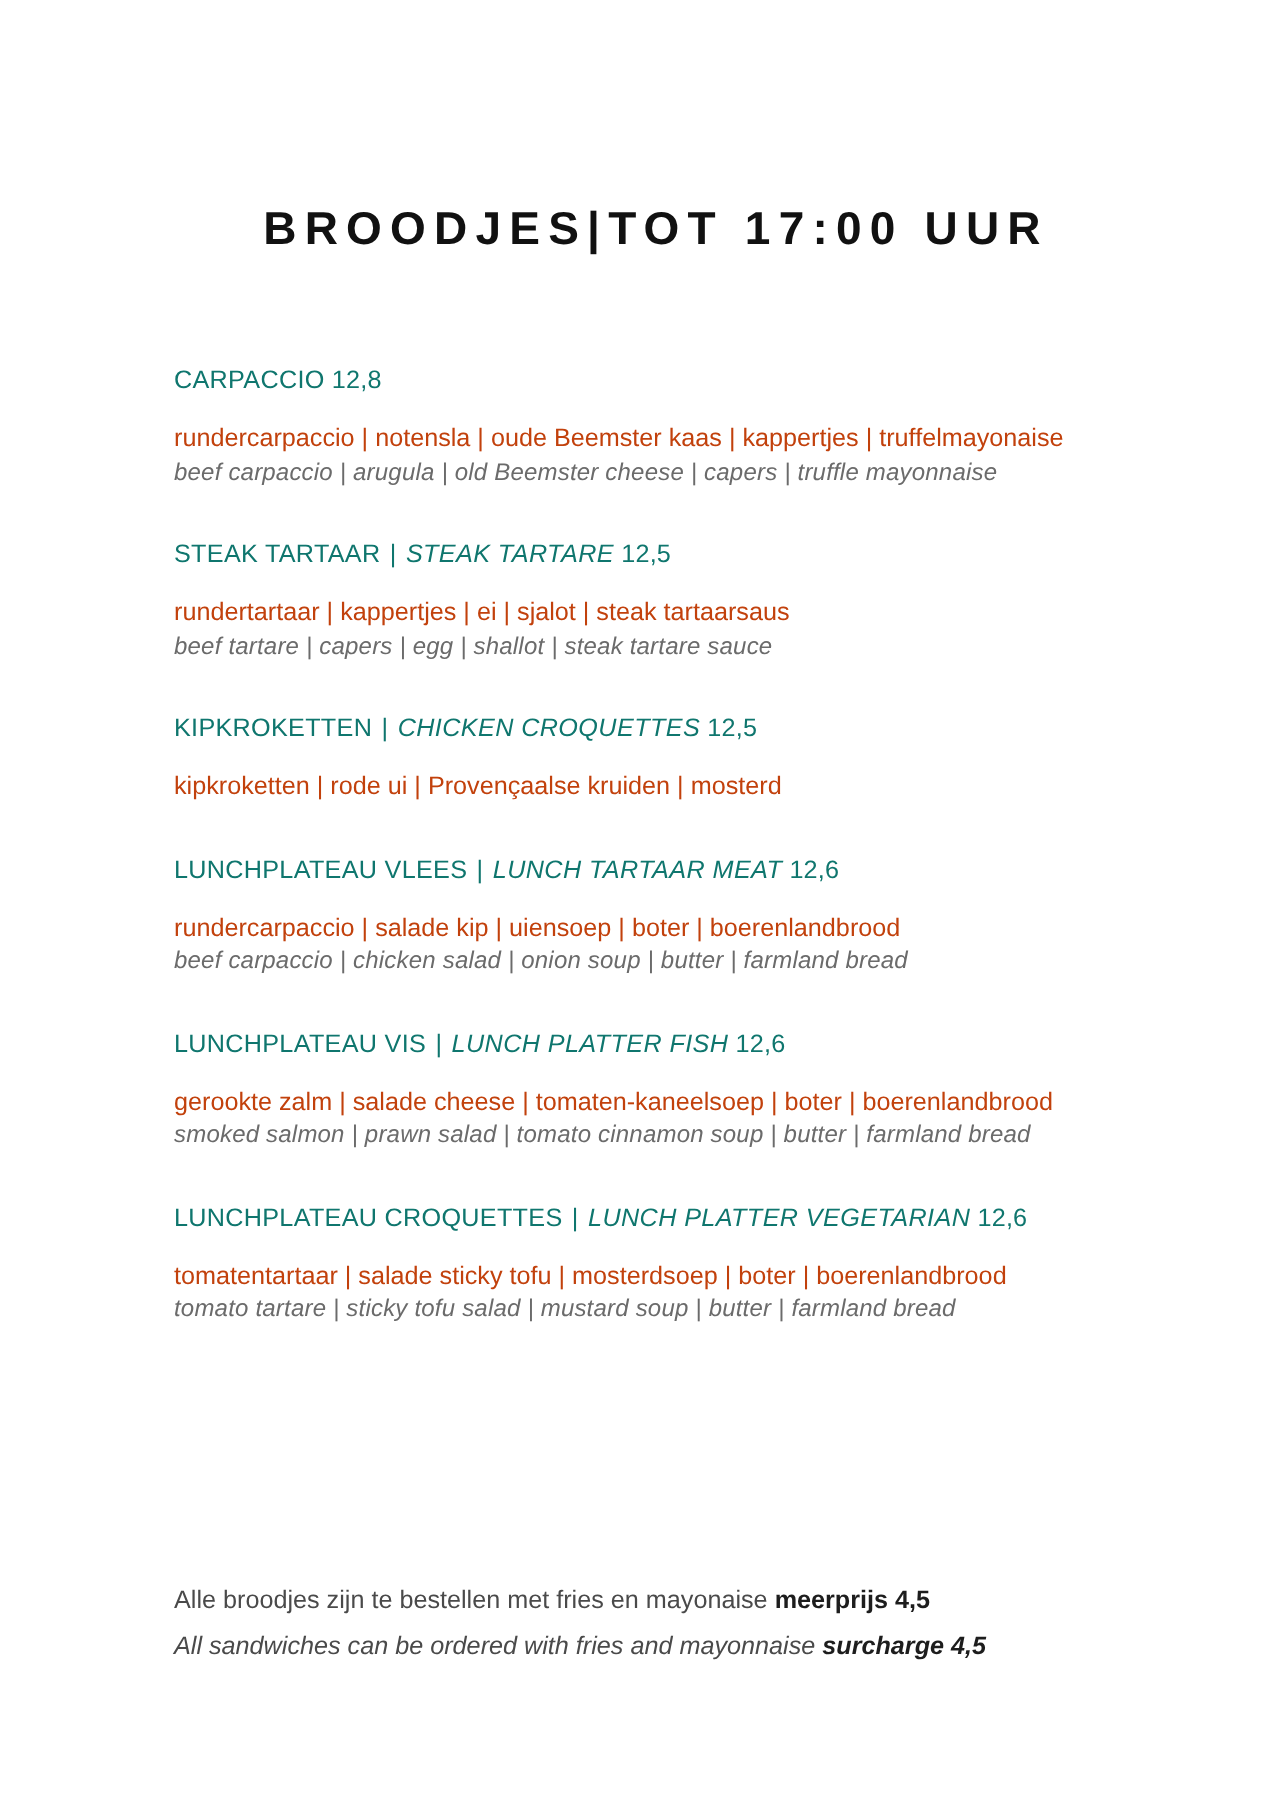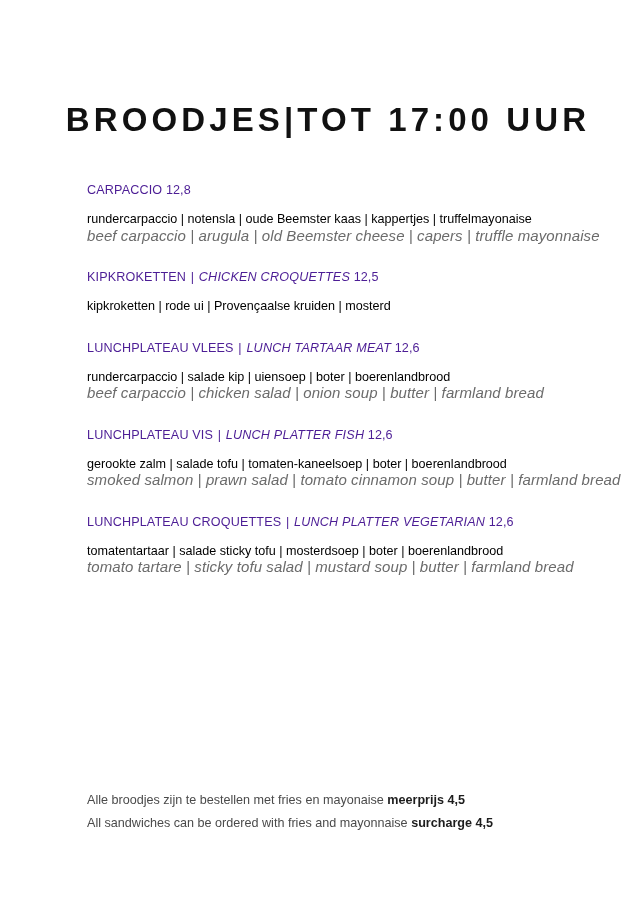"BROODJES|TOT 17:00 UUR" .menu-title { font-size: 33px -> 23px }
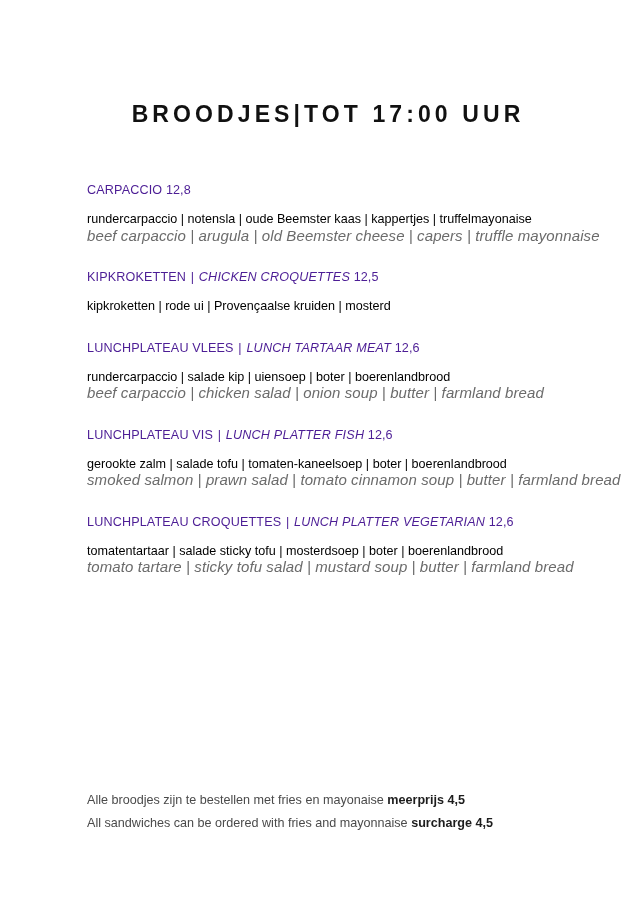"CARPACCIO 12,8" .section-heading { color: #4c1d95 -> #0f766e }
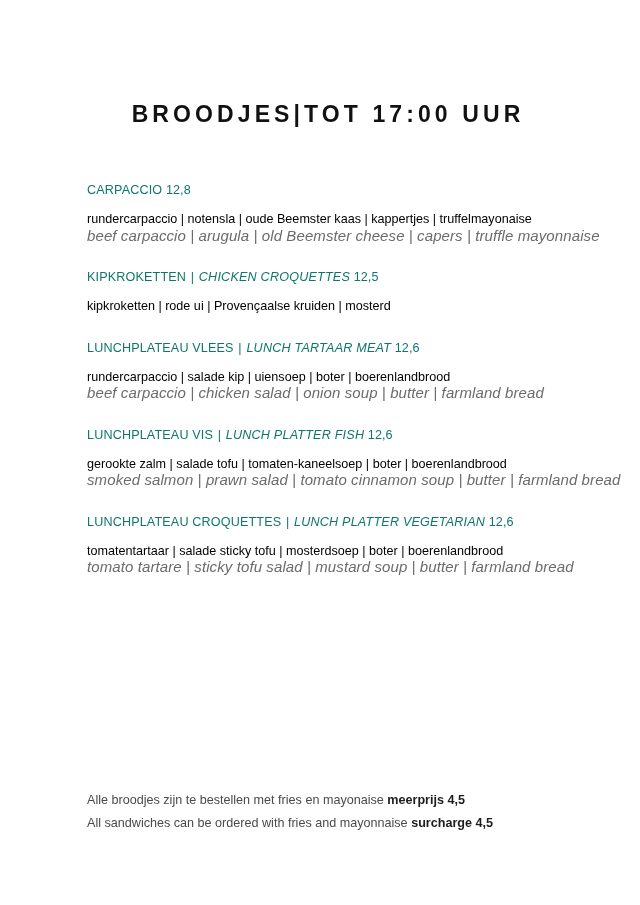"rundercarpaccio | notensla | oude" .desc { color: #000000 -> #c2410c }
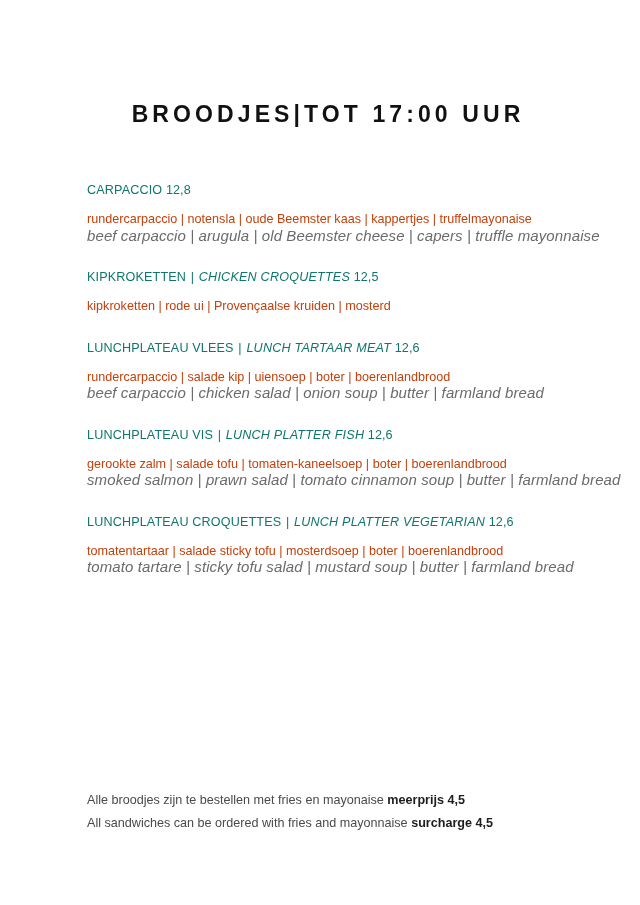"beef carpaccio | arugula |" .desc-en { font-size: 15px -> 12px }
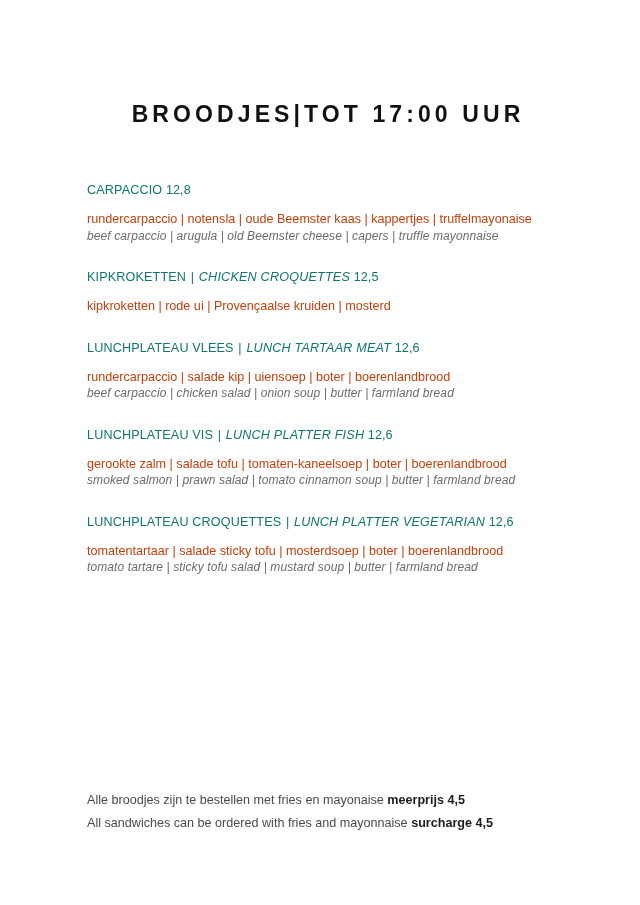"STEAK TARTAAR | STEAK TARTARE" div.section { html: none -> <div> <div> <span>STEAK TARTAAR</span><span> | </span><span>STEAK TARTARE</span><span> 12,5</span> </div> <div>rundertartaar | kappertjes | ei | sjalot | steak tartaarsaus</div> <div>beef tartare | capers | egg | shallot | steak tartare sauce</div> </div> }
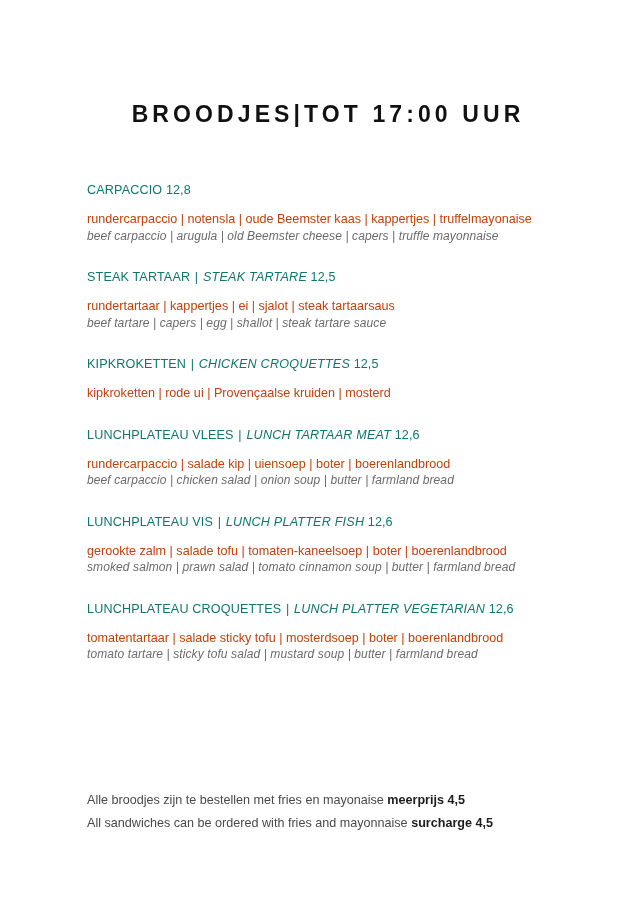"gerookte zalm | salade tofu" div.desc { text: tofu -> cheese }
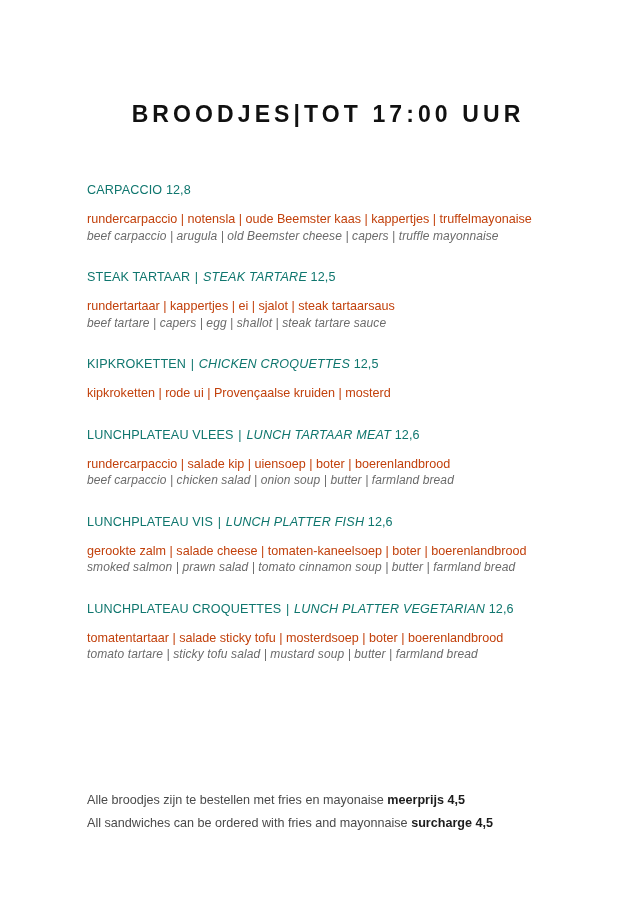"All sandwiches can be ordered" .footer-line.en { font-style: none -> italic }
